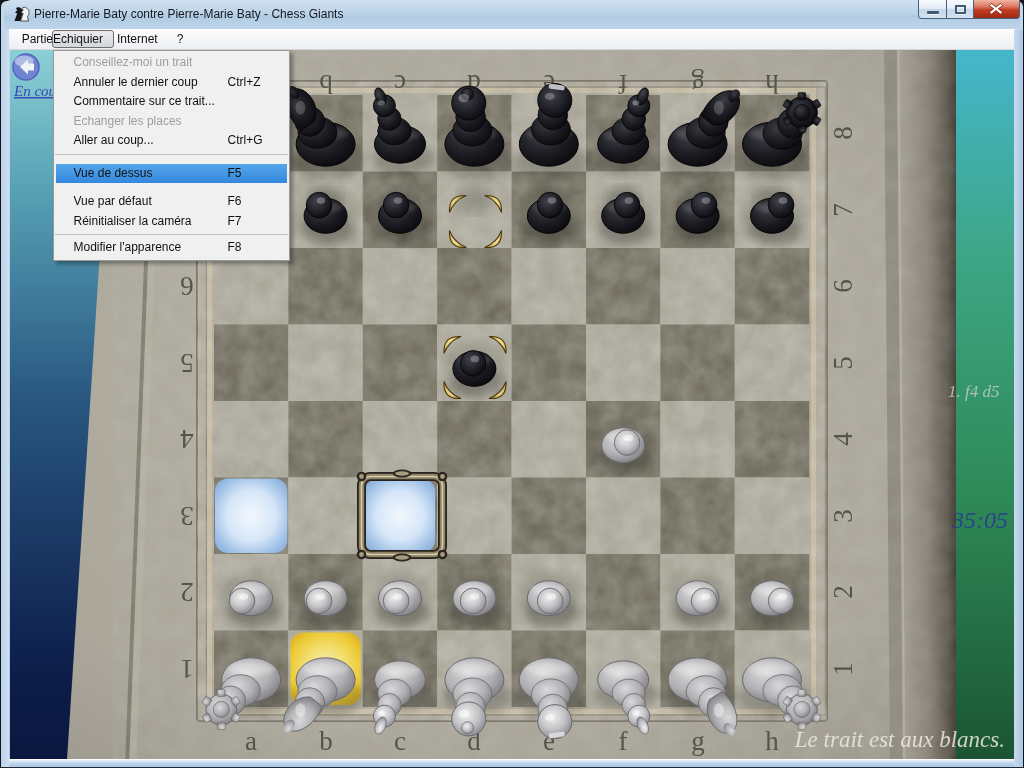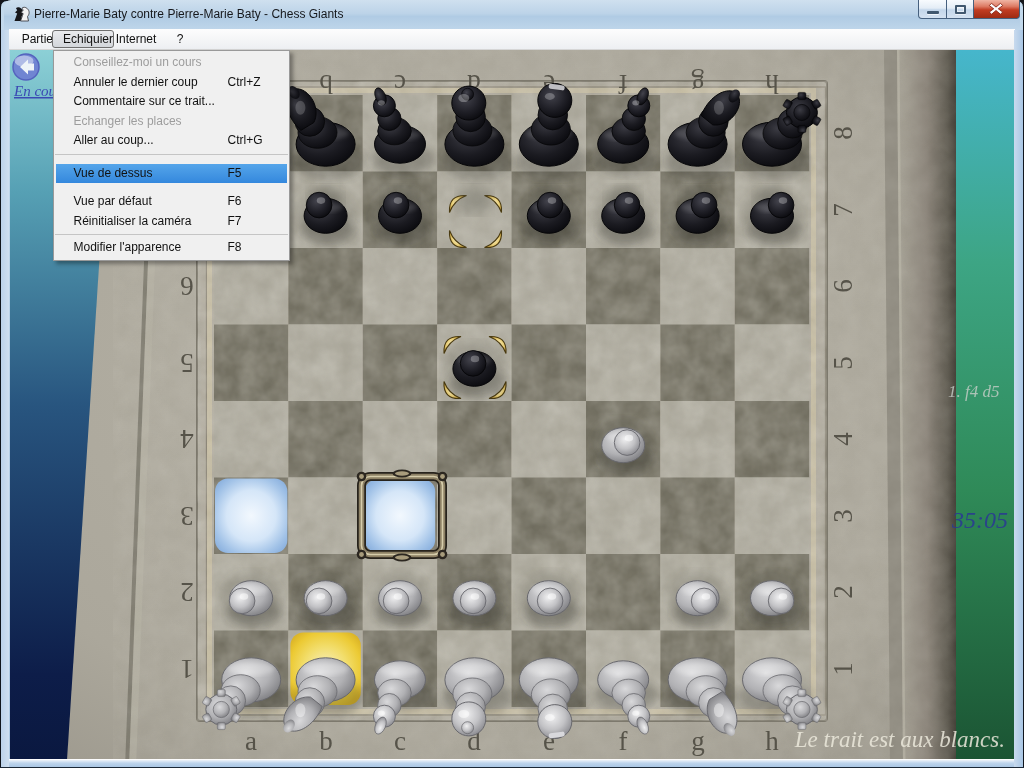"Echiquier" div.mi { text-align: right -> left }
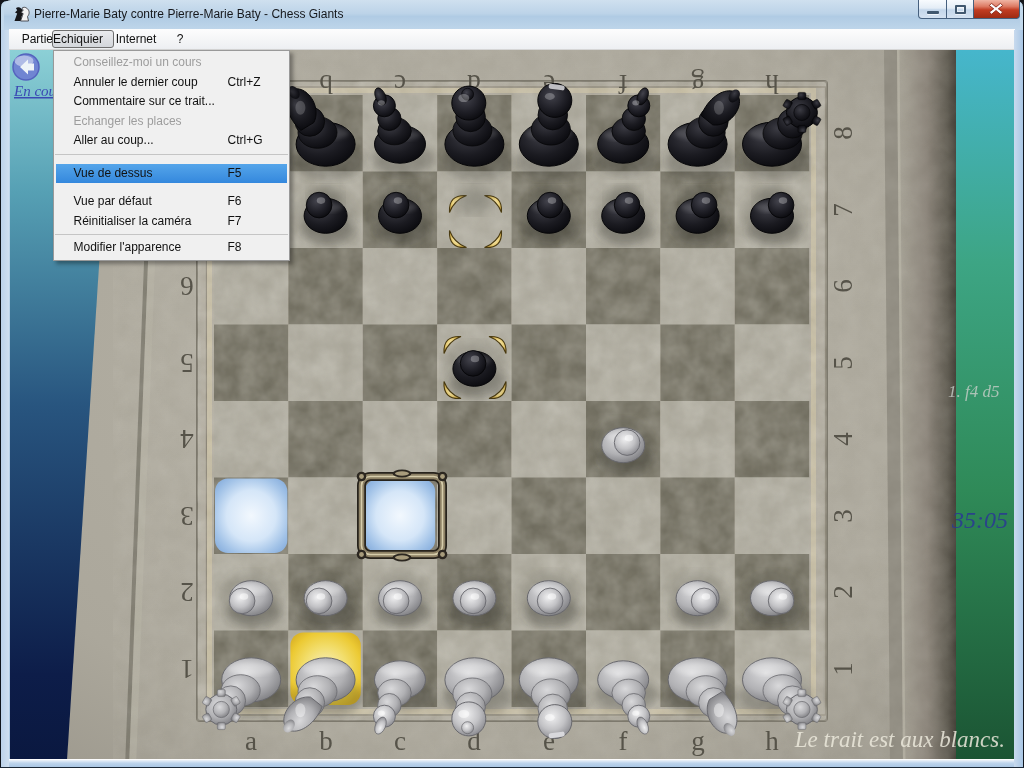"Internet" div.mi { left: 99px -> 108px; text-align: center -> none }
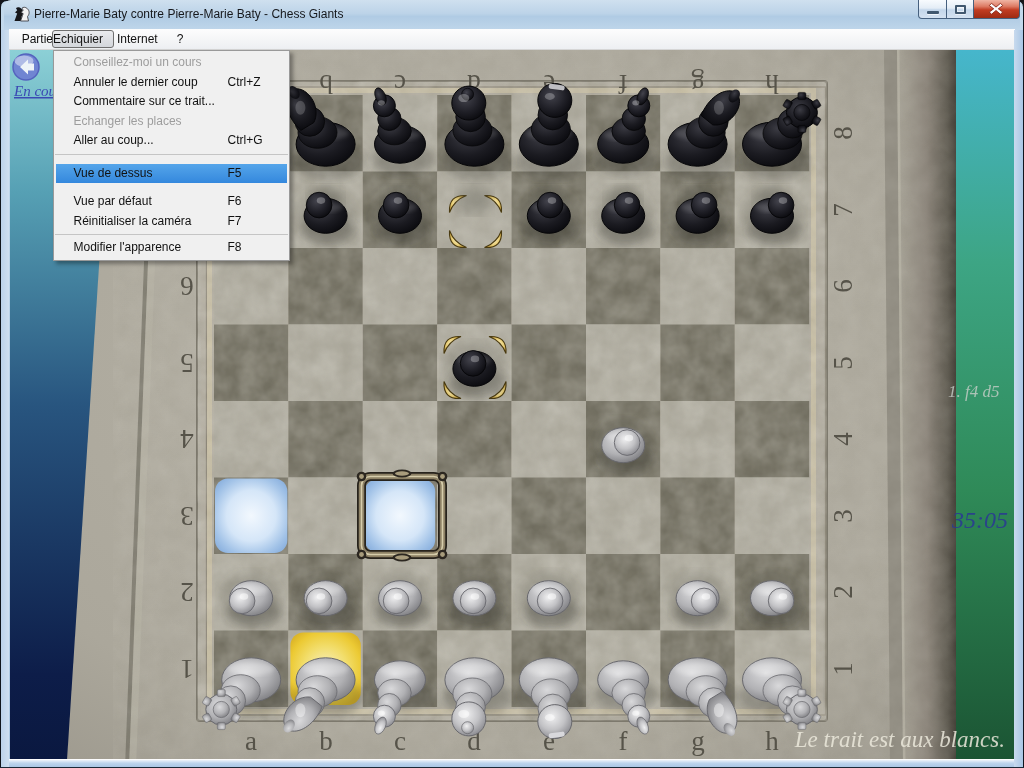"Conseillez-moi un cours" div.row { text: cours -> trait }
